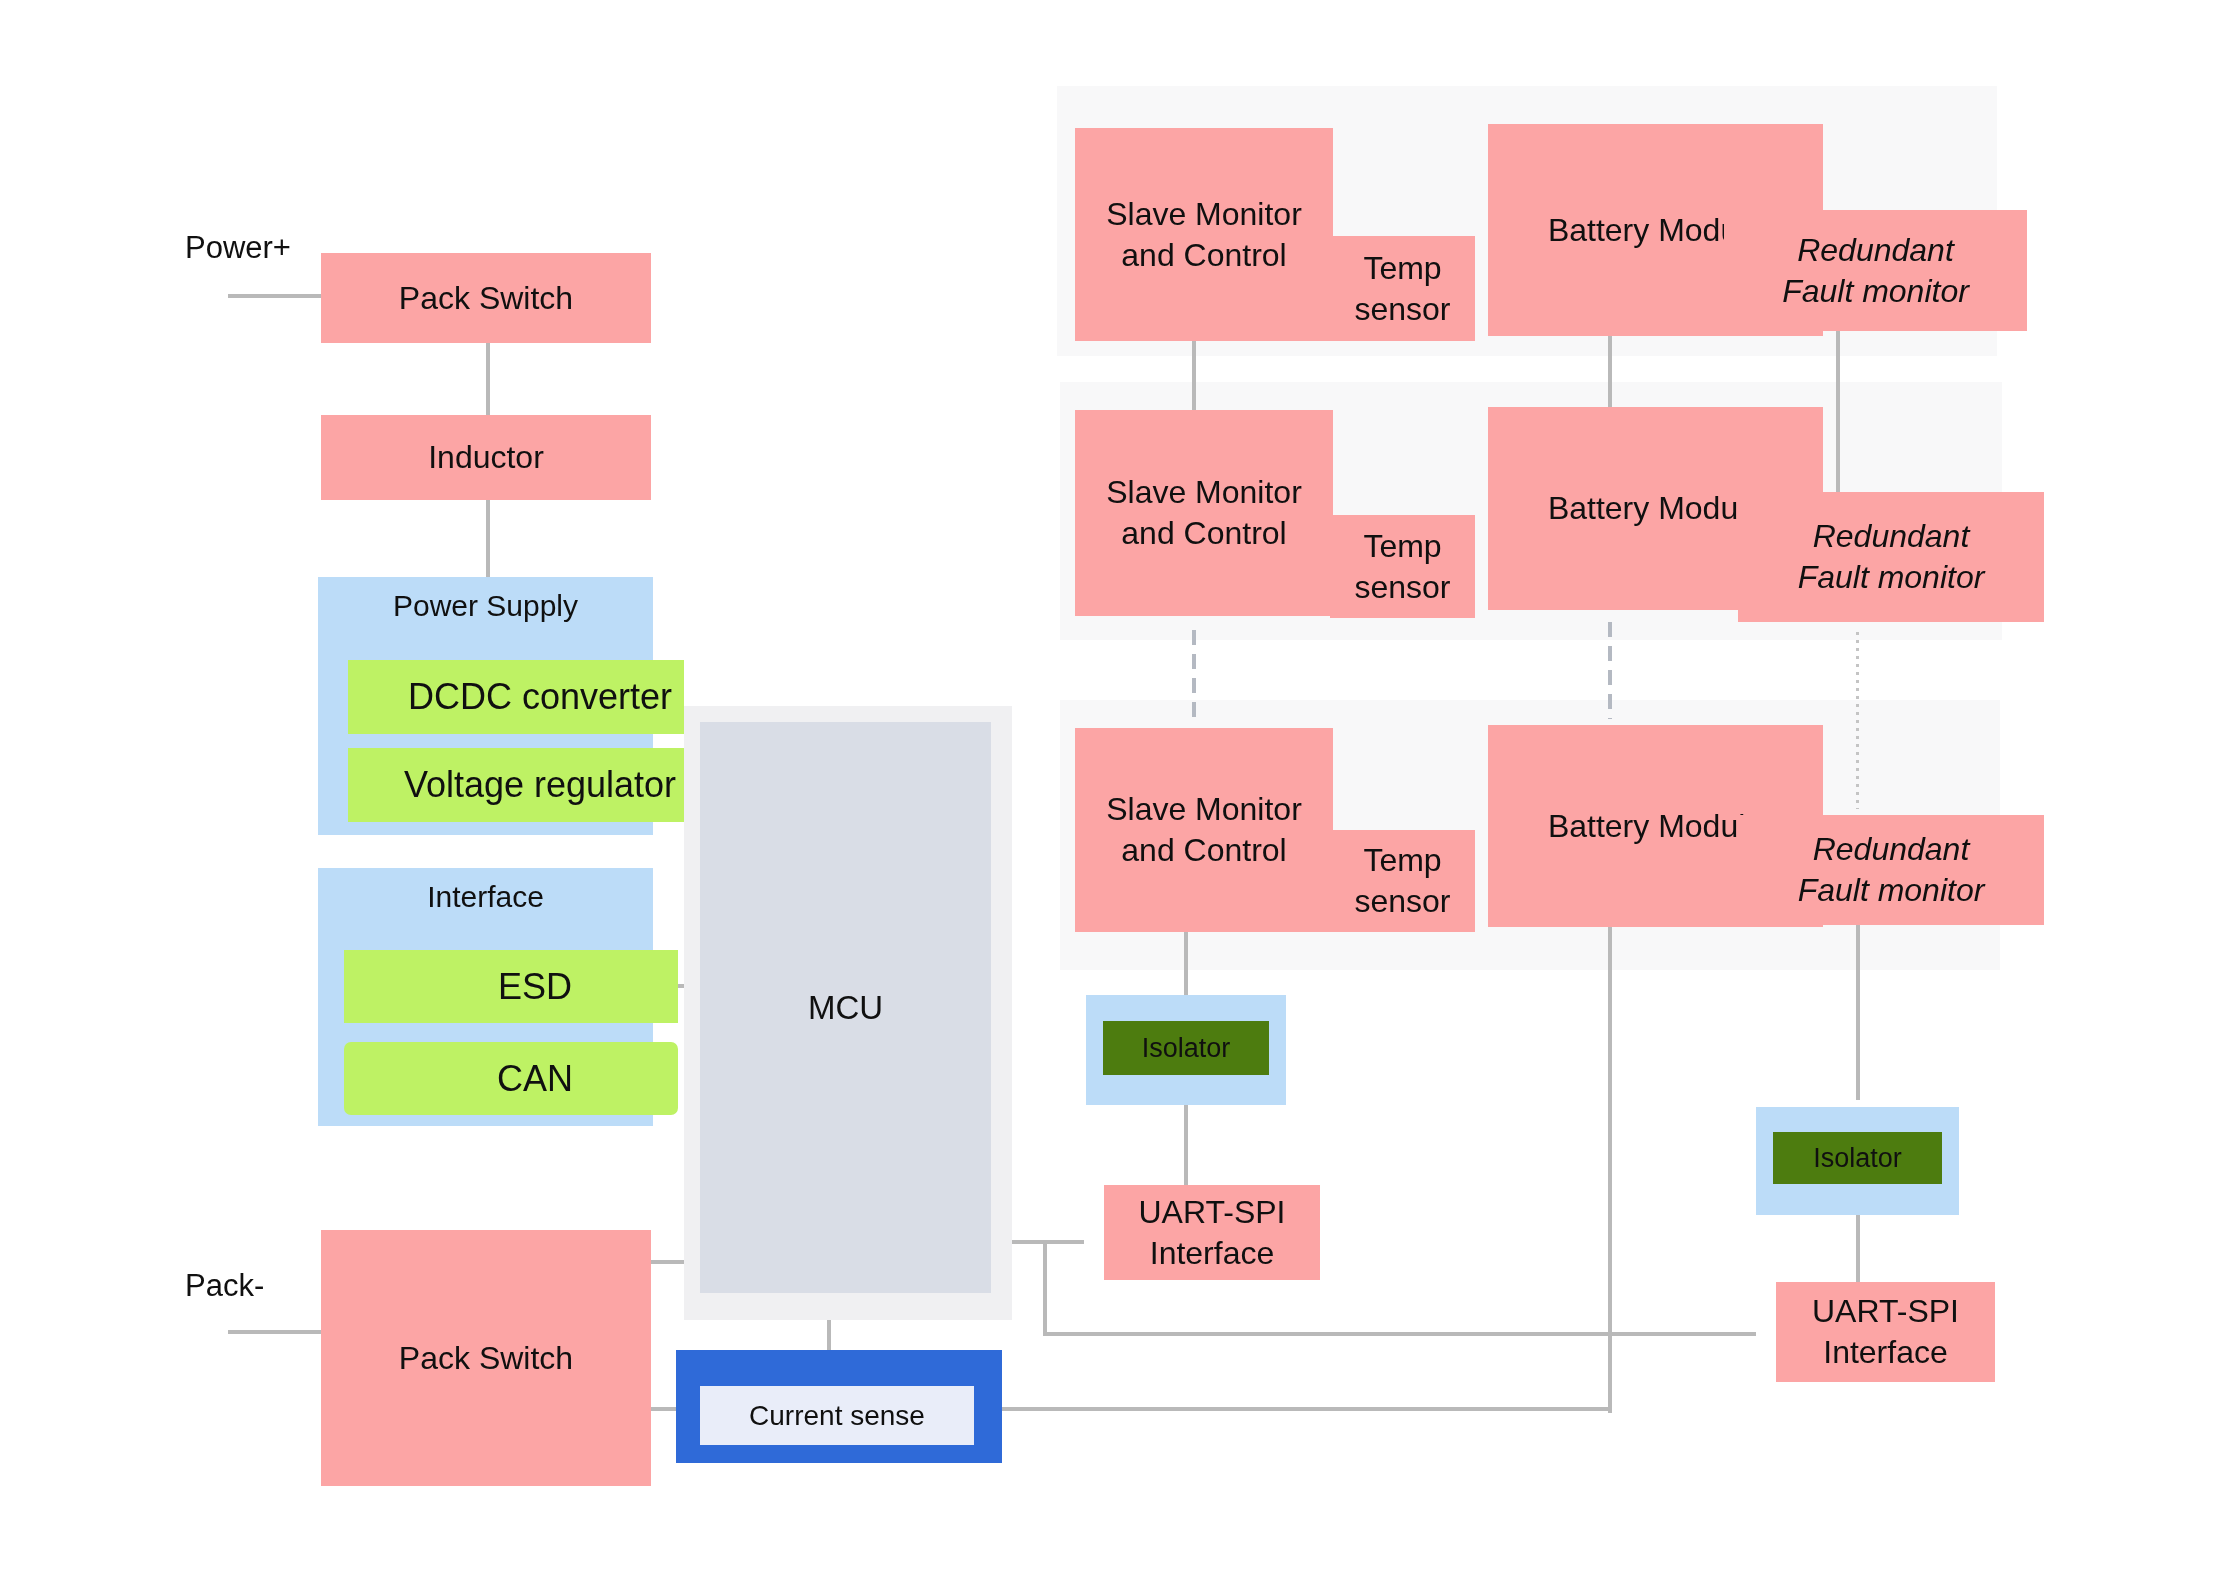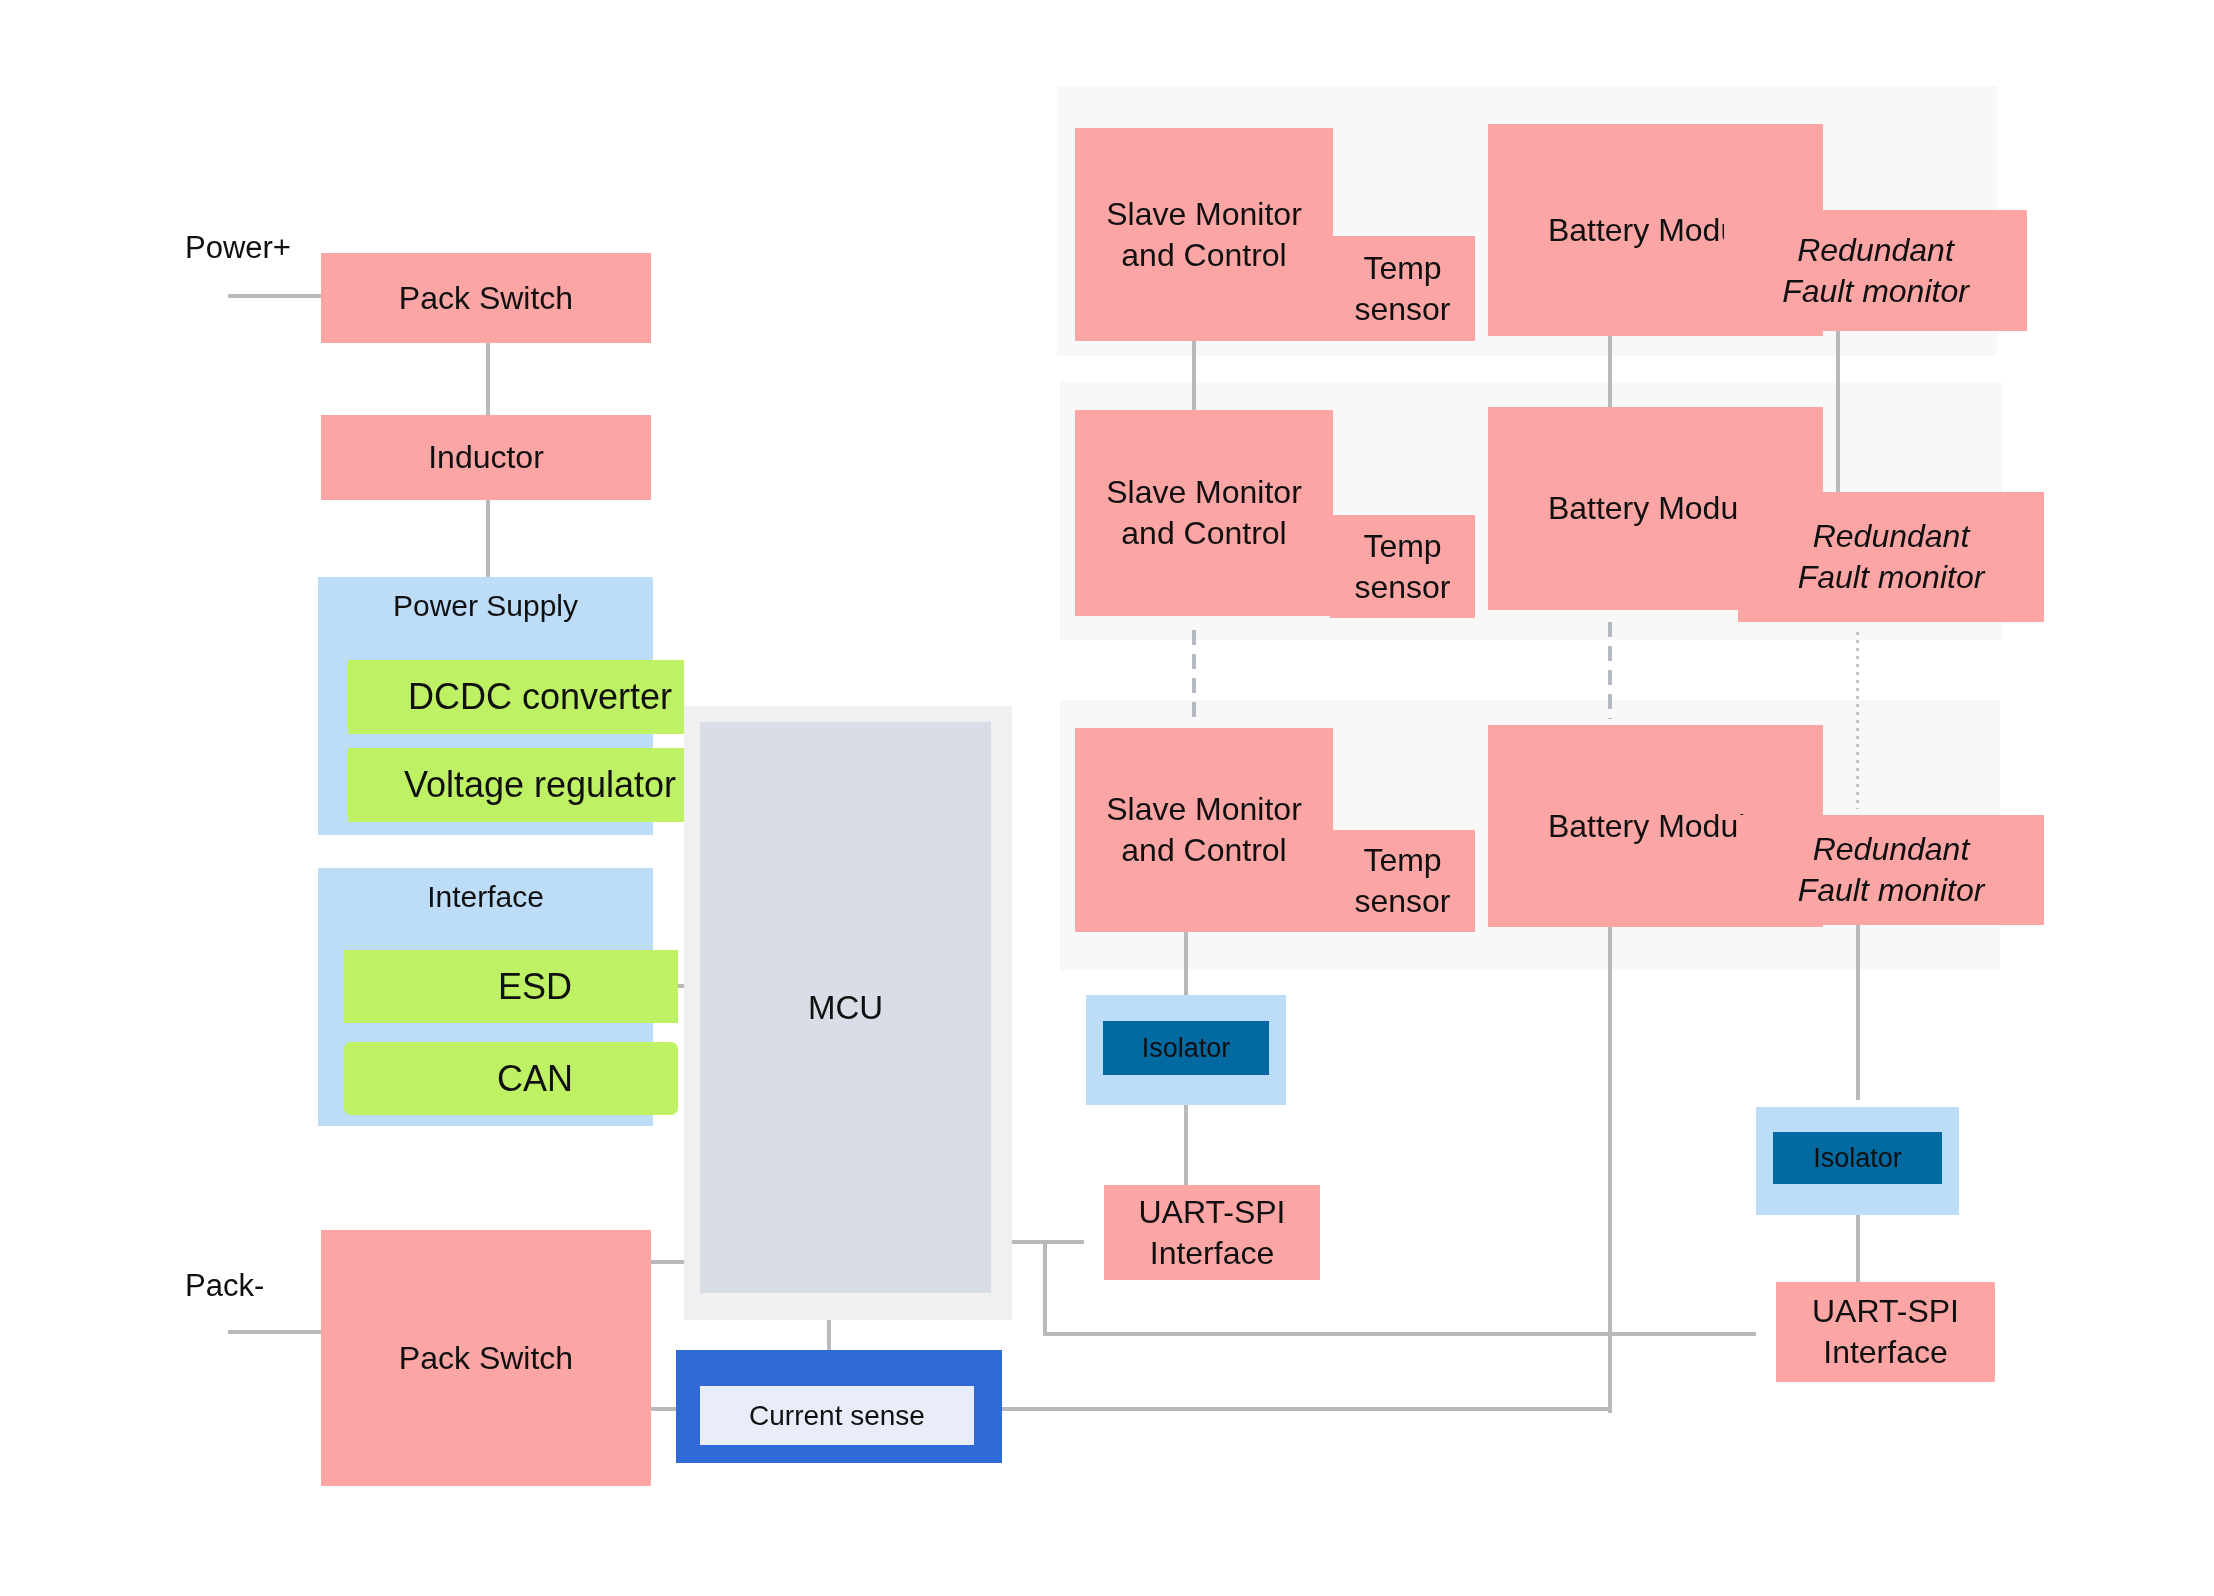"Isolator" .iso-inner { background: #0369a1 -> #4d7c0f }
